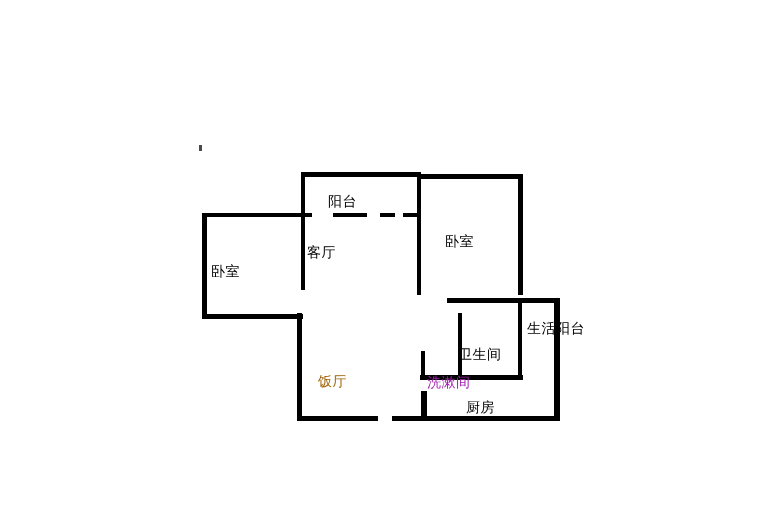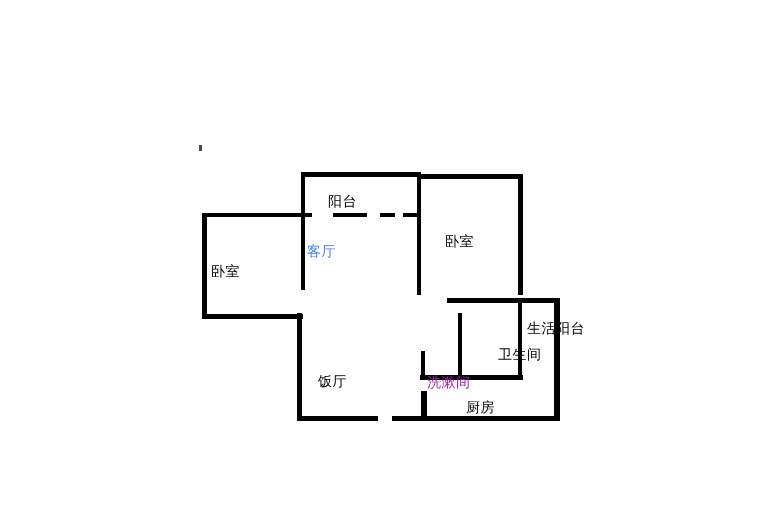"客厅" span.room-label { color: #3b82f6 -> #000000; font-family: Liberation Mono, monospace -> none }
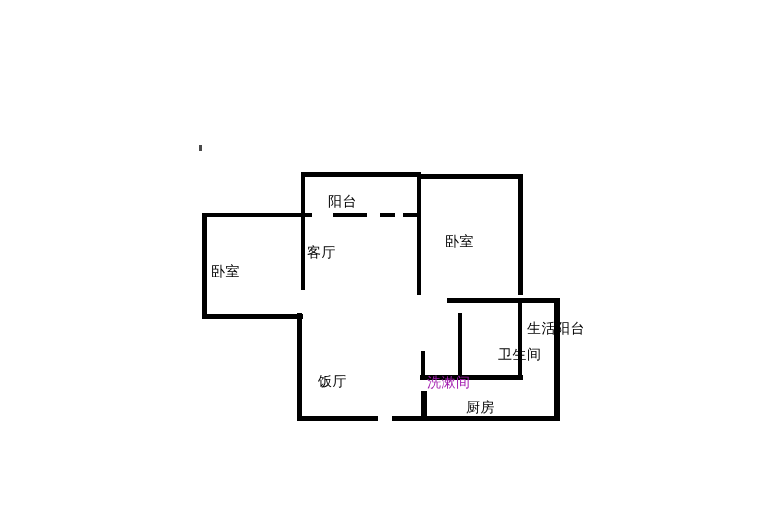"卫生间" span.room-label { left: 498px -> 458px }
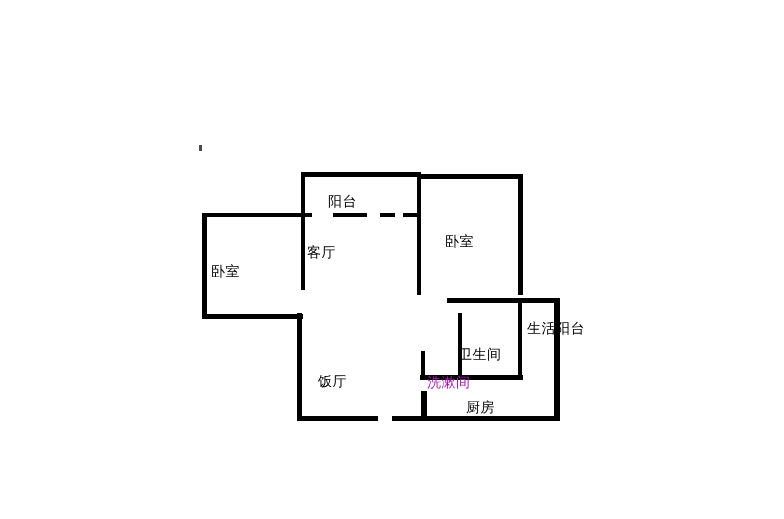"饭厅" span.room-label { color: #000000 -> #a16207 }
